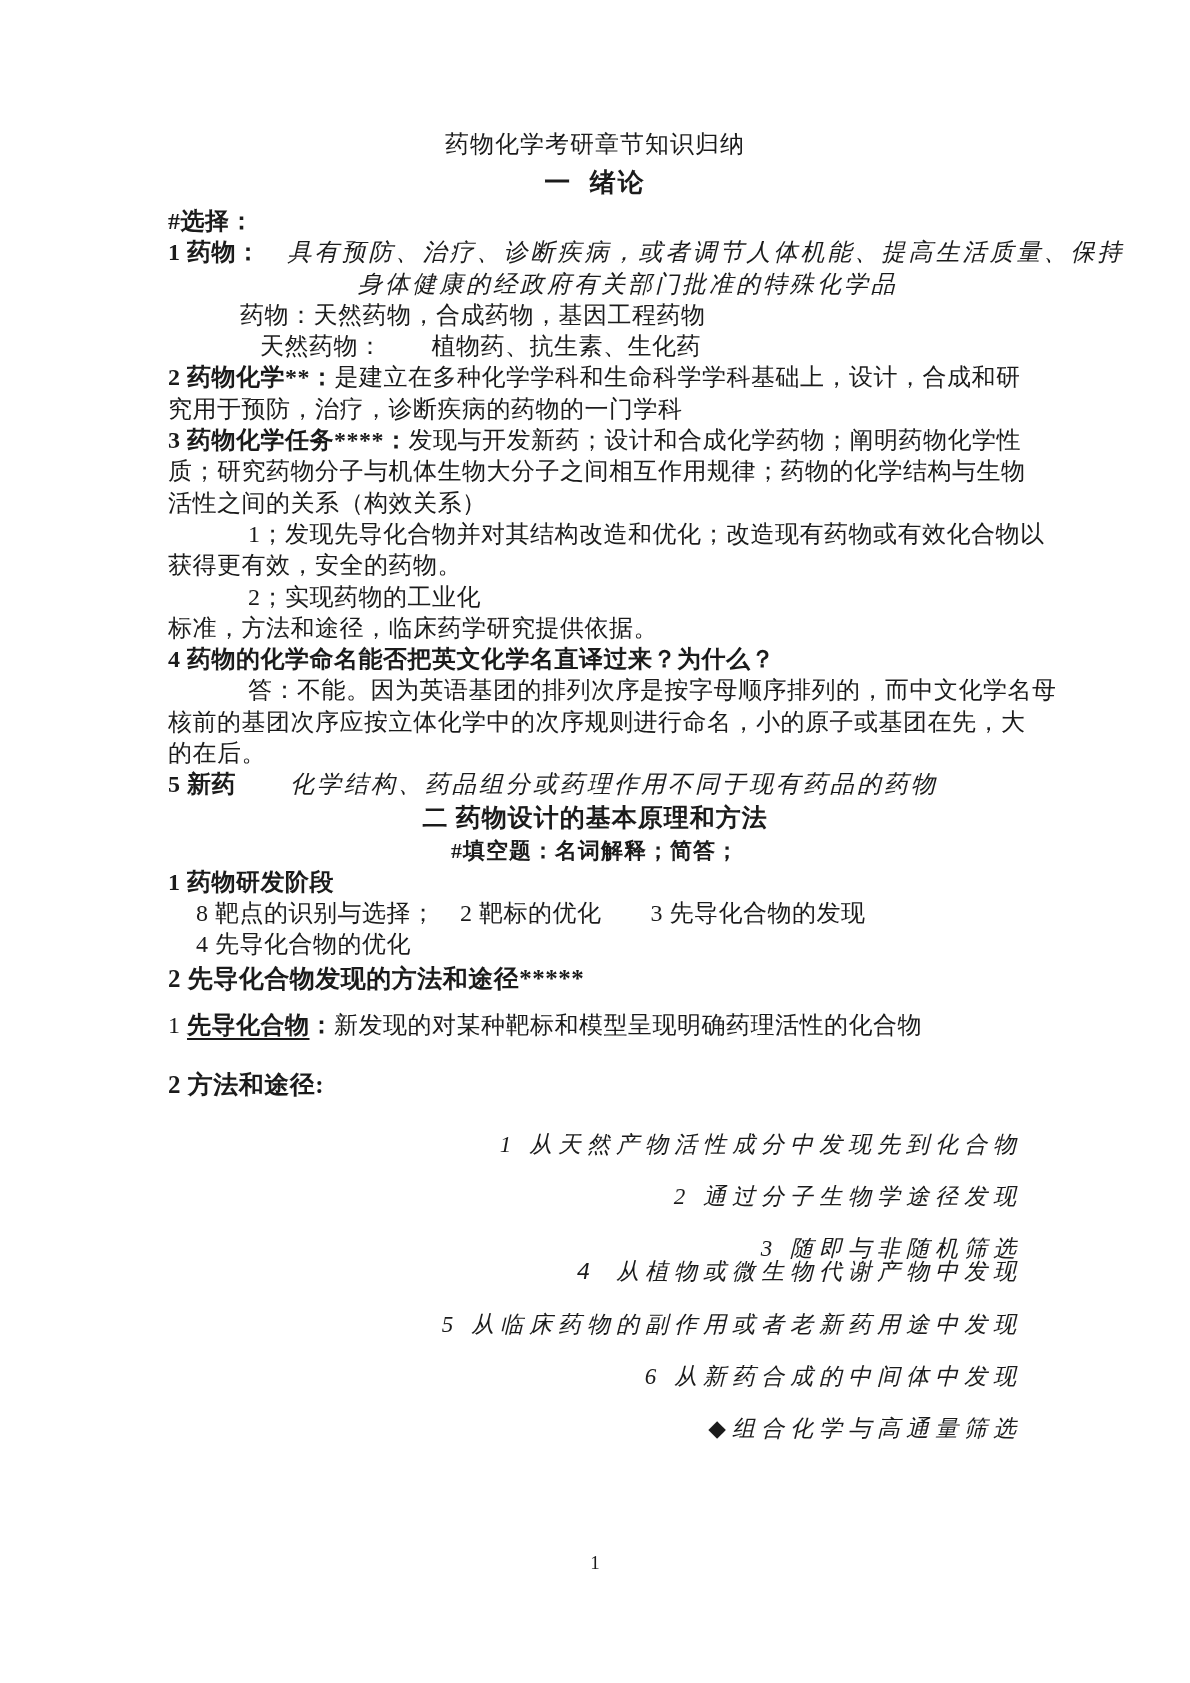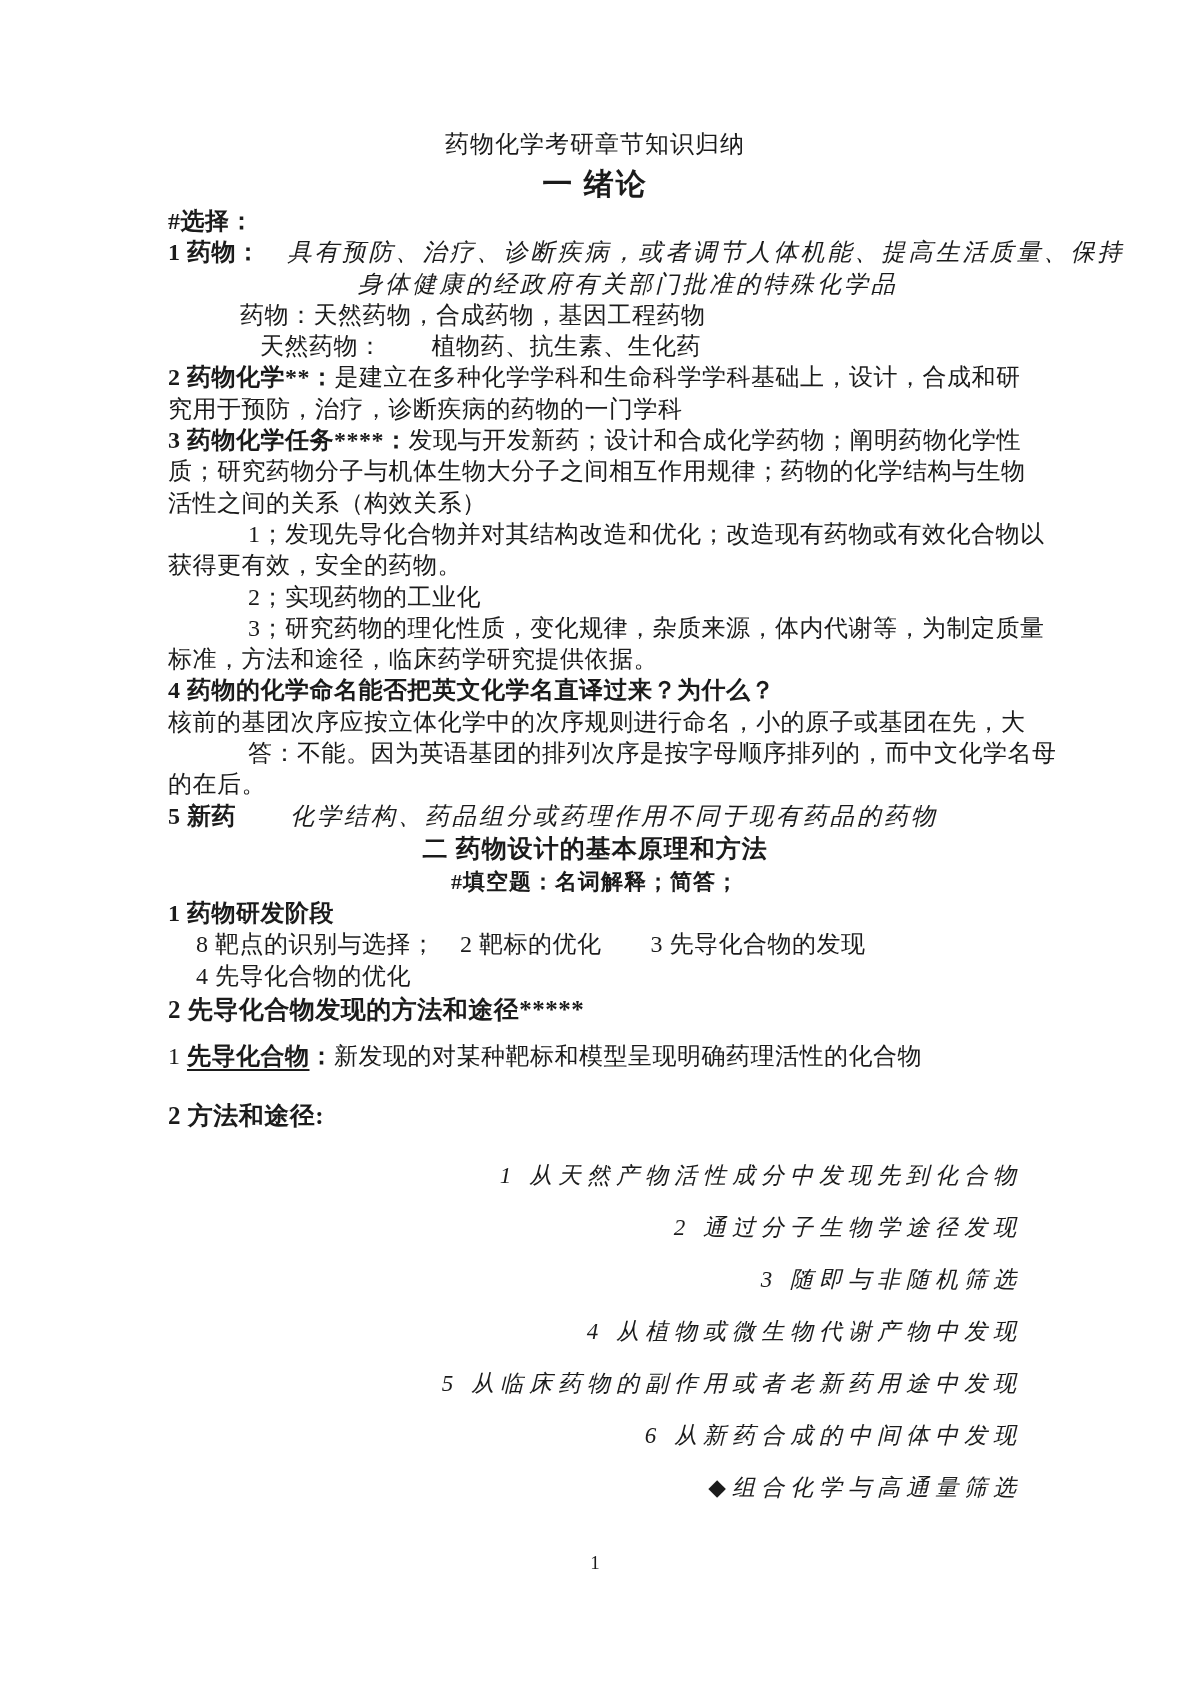"一 绪论" .style-h1 { font-family: none -> Liberation Mono, monospace; font-size: 30px -> 26px }
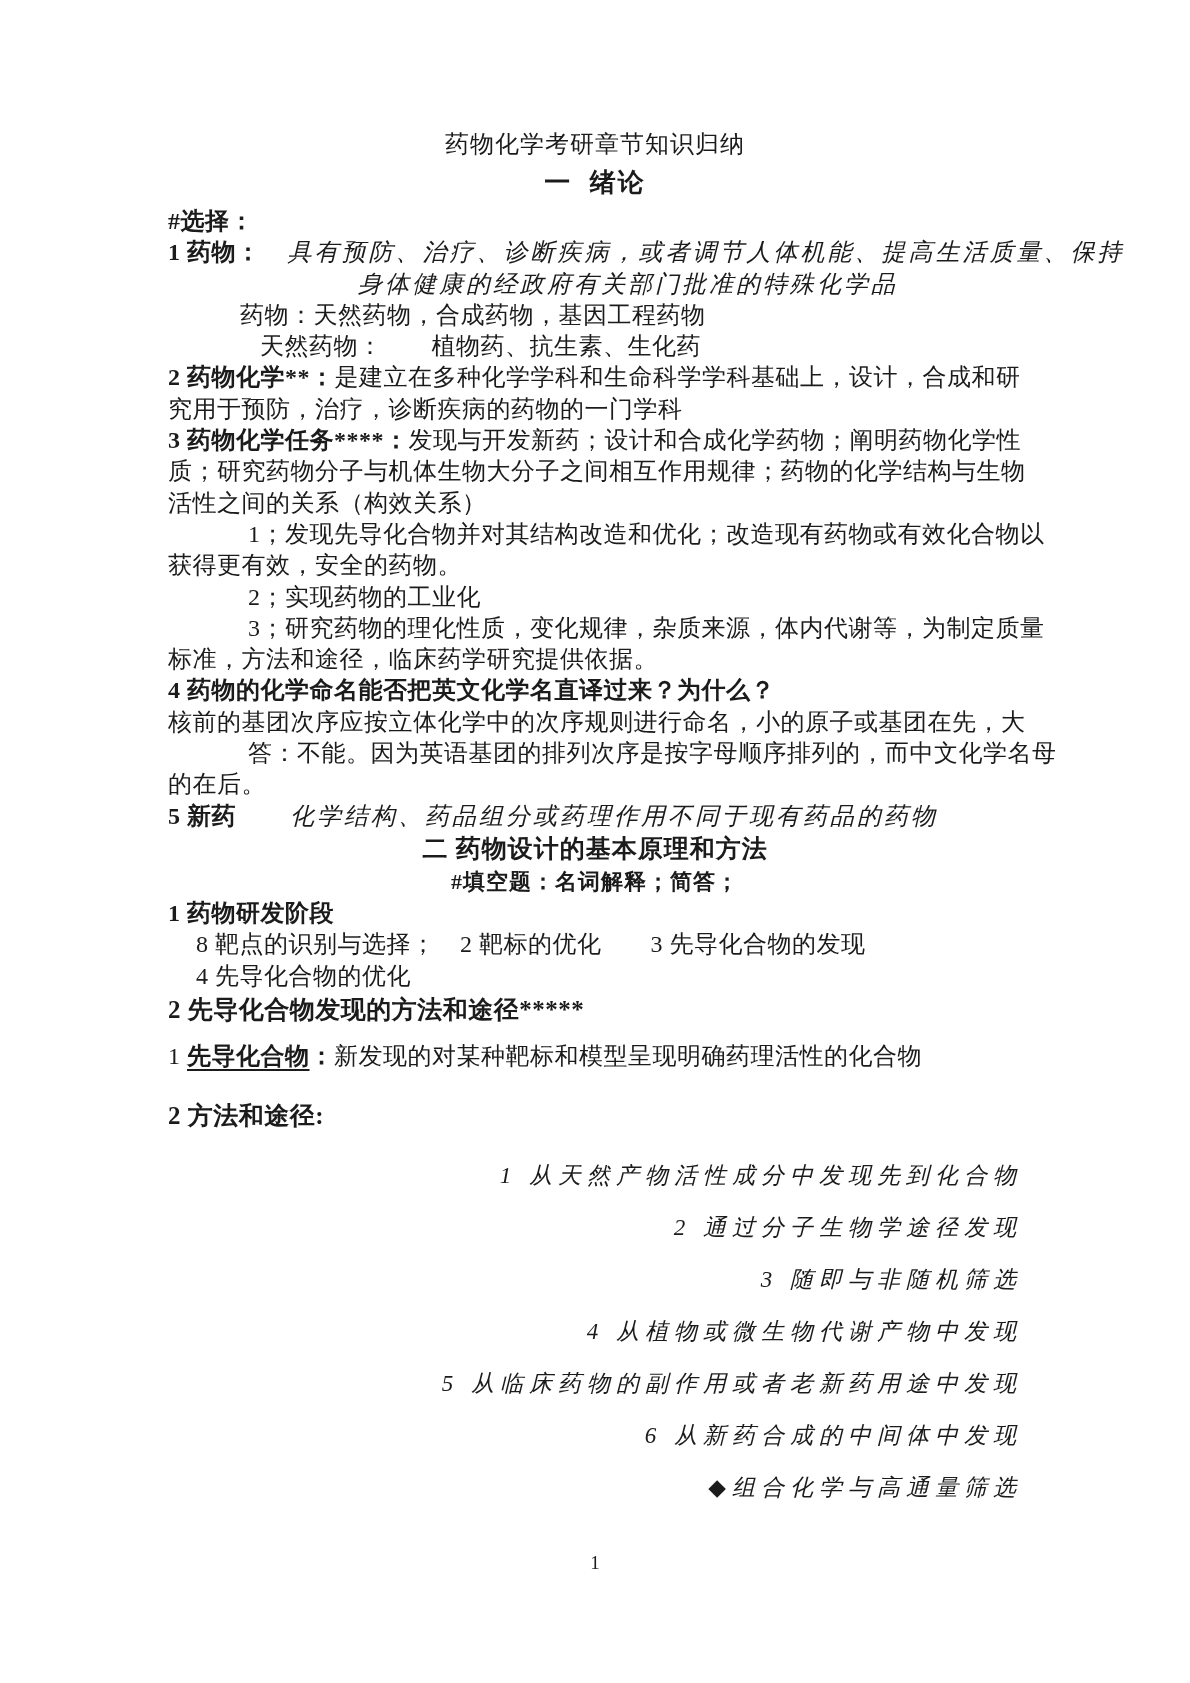"3；研究药物的理化性质，变化规律，杂质来源，体内代谢等，为制定质量" div.line { html: <div><span>3；研究药物的理化性质，变化规律，杂质来源，体内代谢等，为制定质量</span></div> -> none }
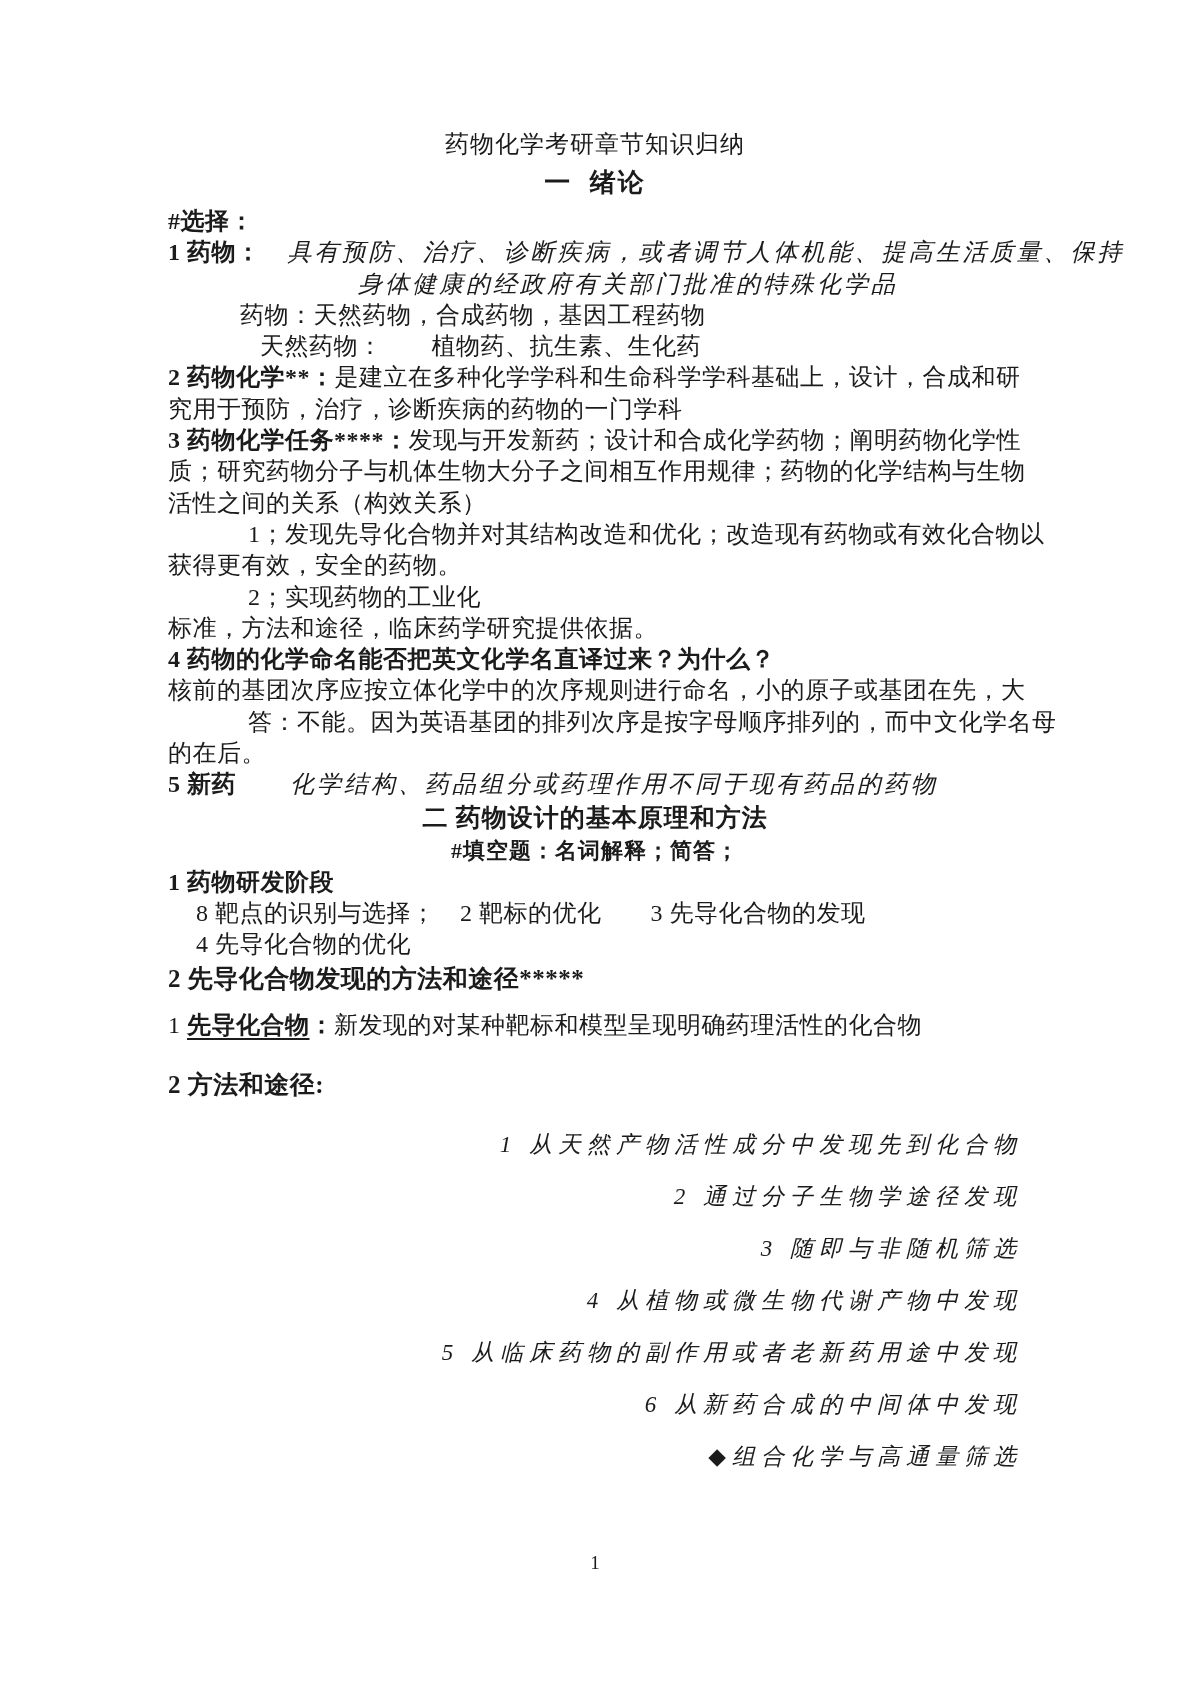"核前的基团次序应按立体化学中的次序规则进行命名，小的原子或基团在先，大" div.line { order: before "答：不能。因为英语基团的排列次序是按字母顺序排列的，而中文化学名母" -> after "答：不能。因为英语基团的排列次序是按字母顺序排列的，而中文化学名母" }
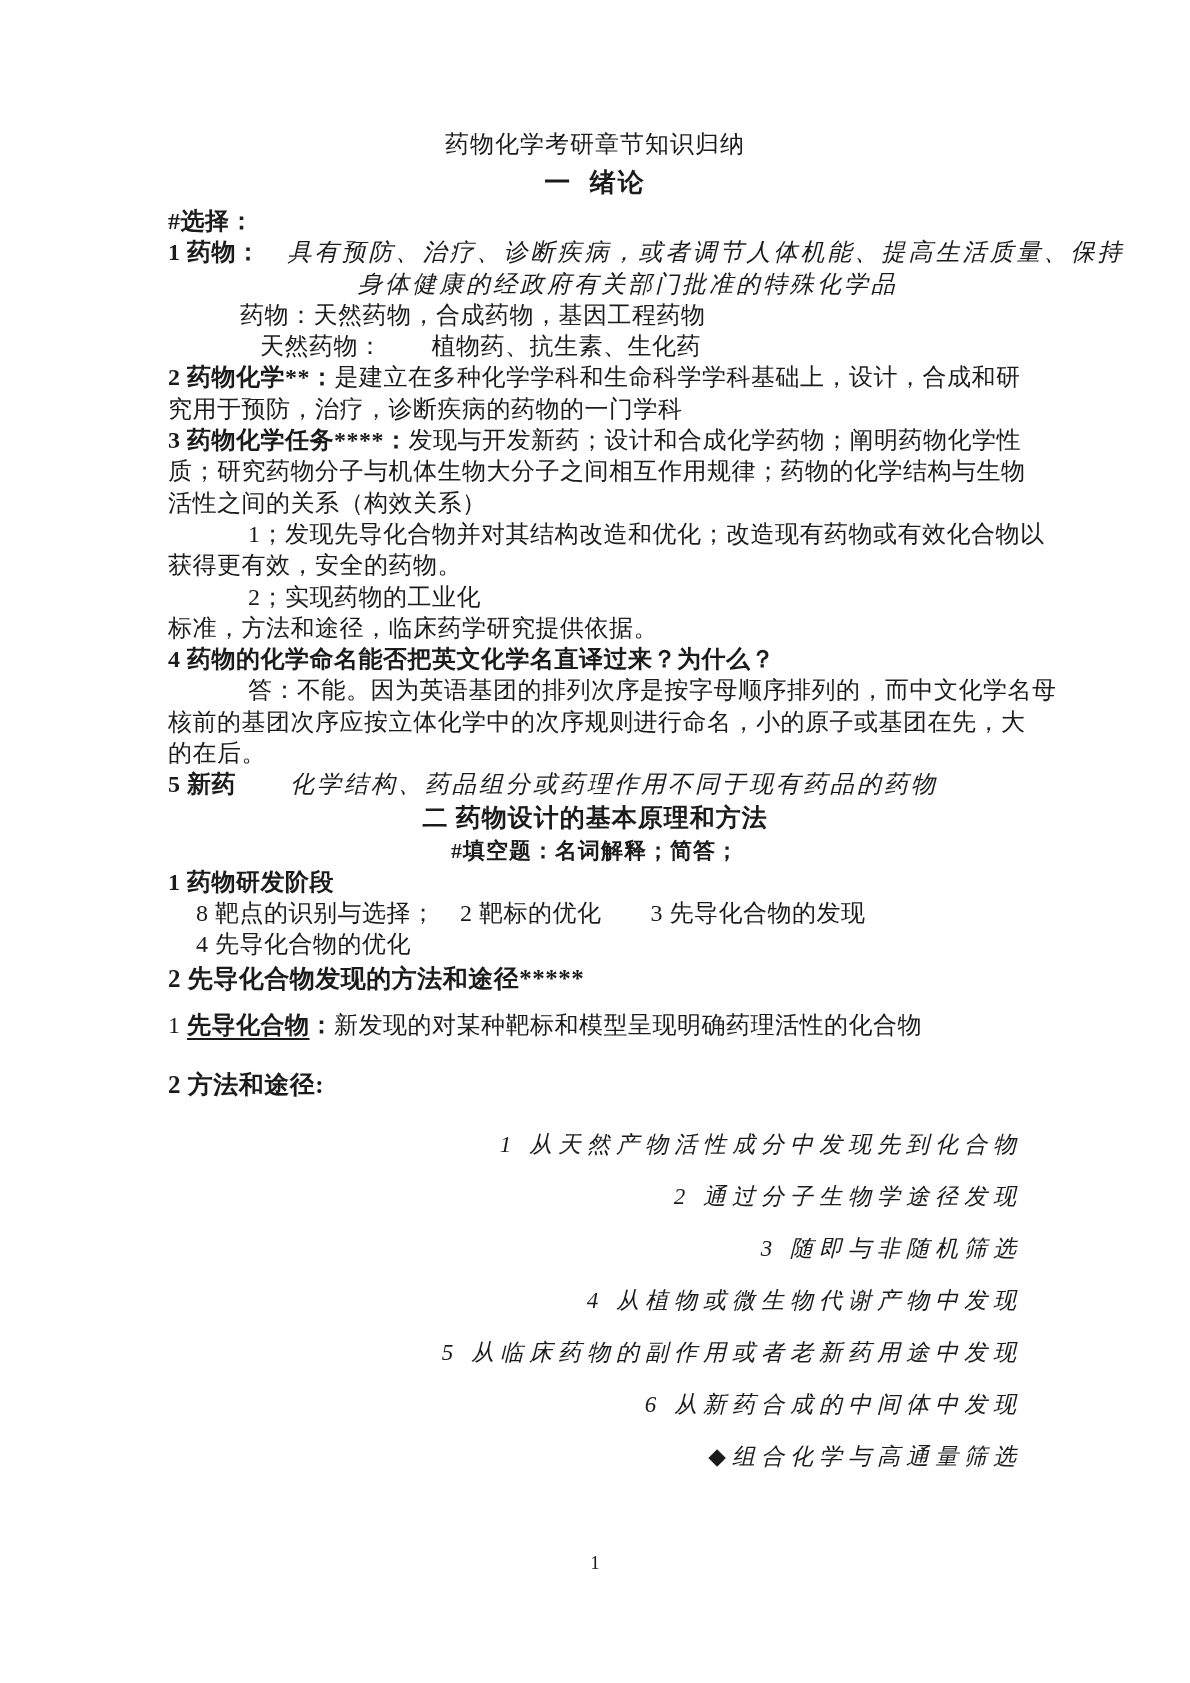"4 从植物或微生物代谢产物中发现" div.line { font-family: none -> Liberation Mono, monospace; margin-top: 28px -> none }
